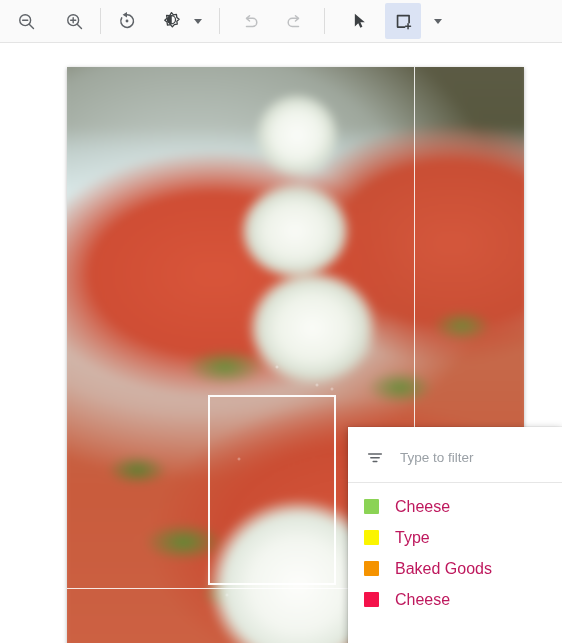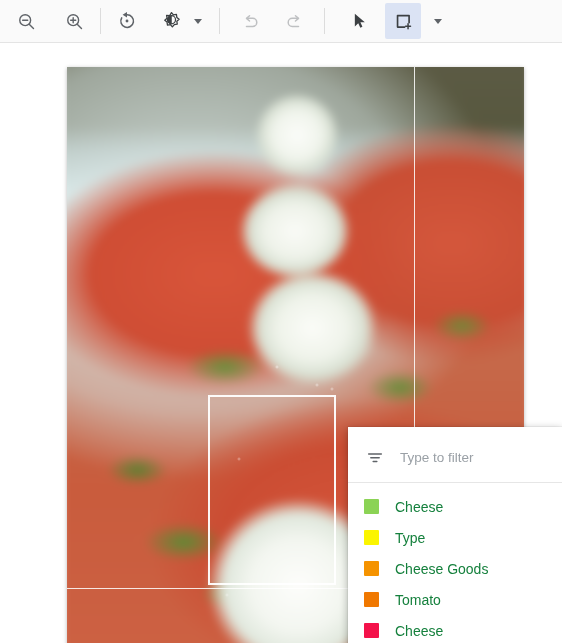"Cheese" .label-text { color: #15803d -> #be185d; font-size: 14px -> 16px }
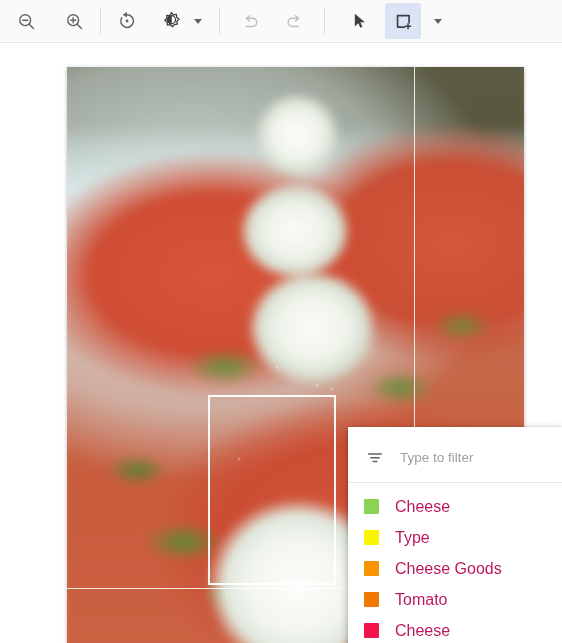"Cheese Goods" span.label-text { text: Cheese -> Baked }
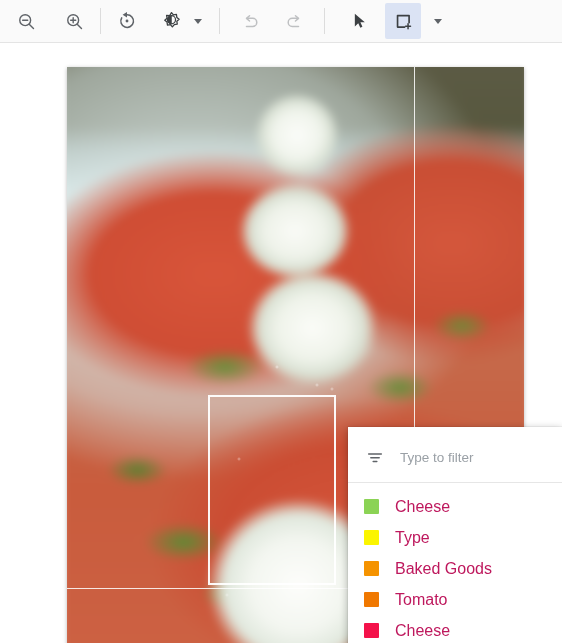"Tomato" div.label-item { html: <div> <span></span> <span>Tomato</span> </div> -> none }
